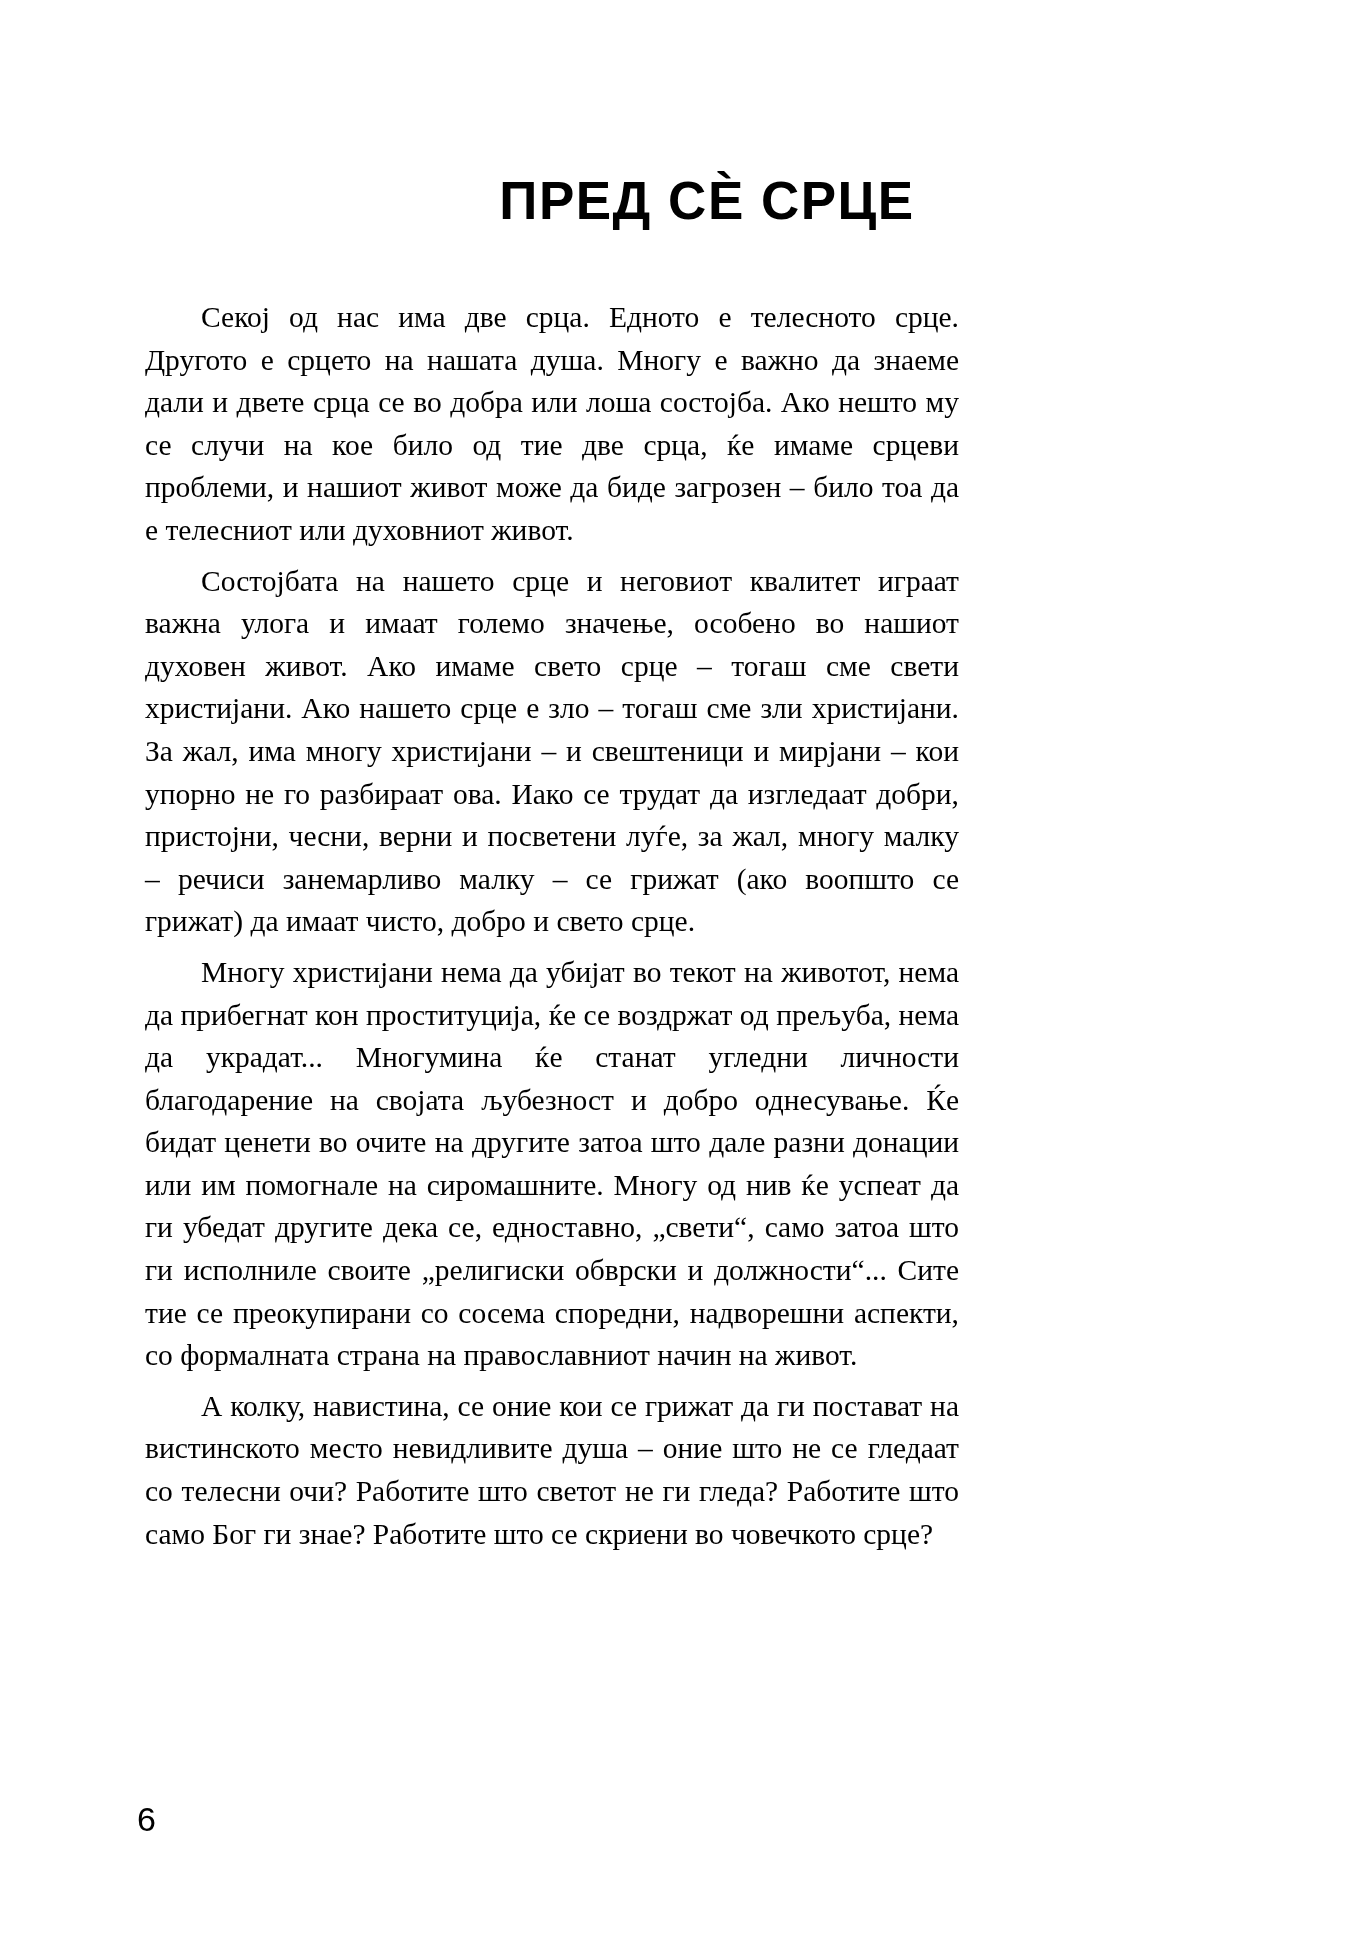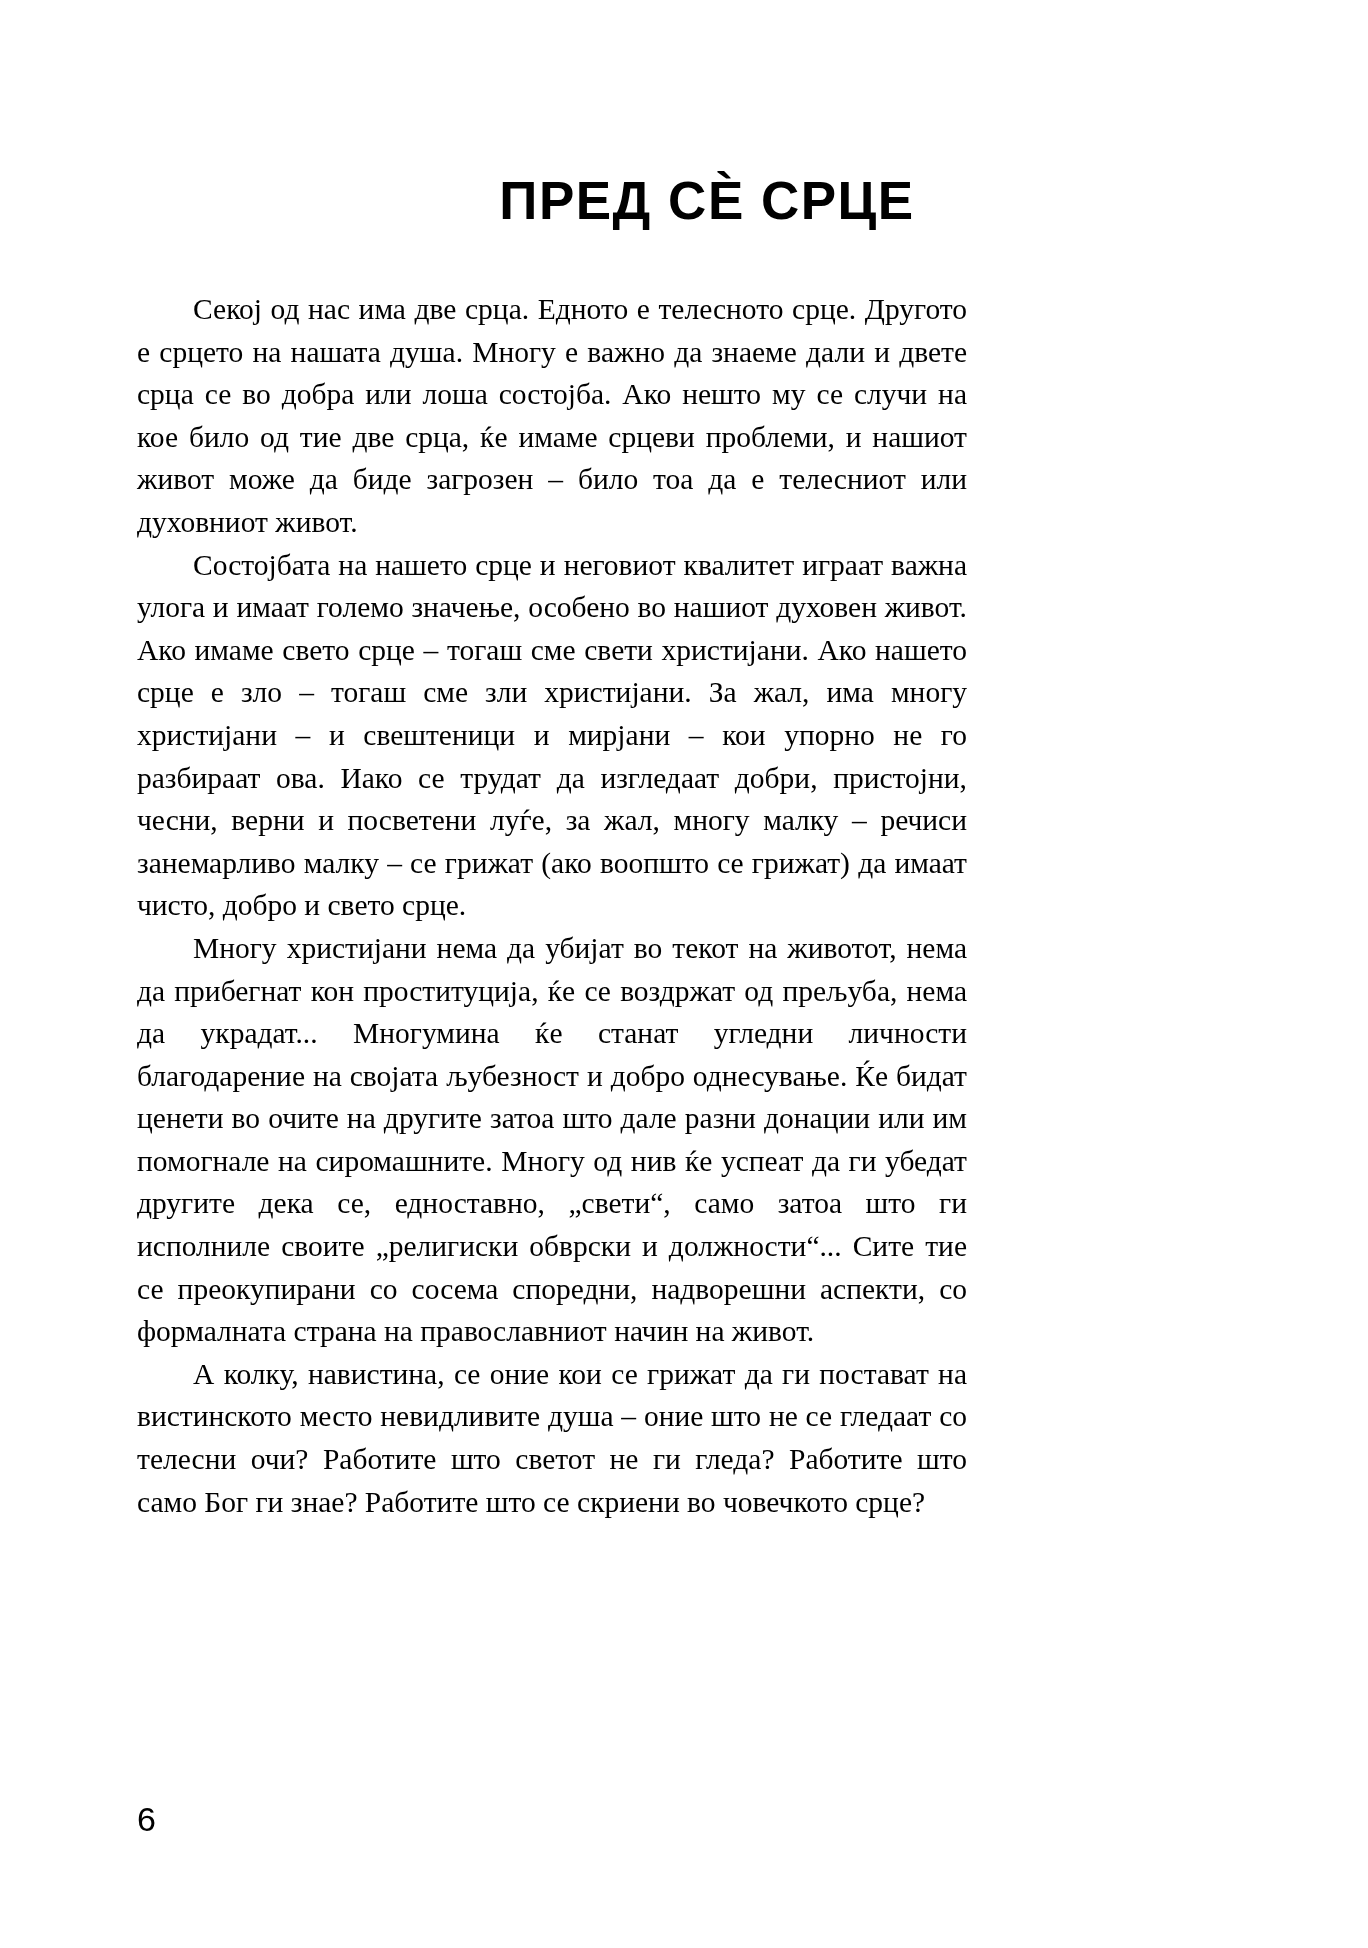"Секој од нас има две" .body-text p { margin: 0 -> 8px }
